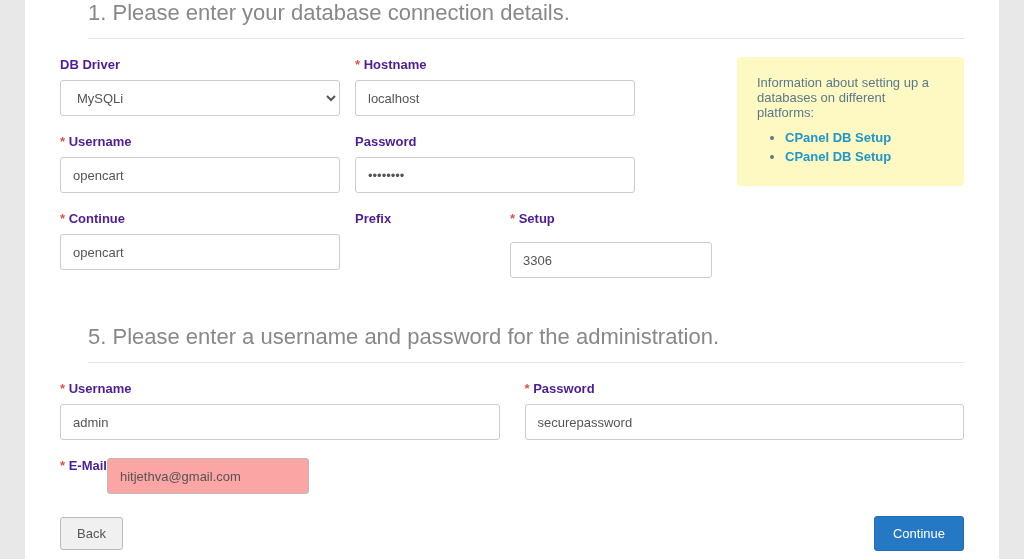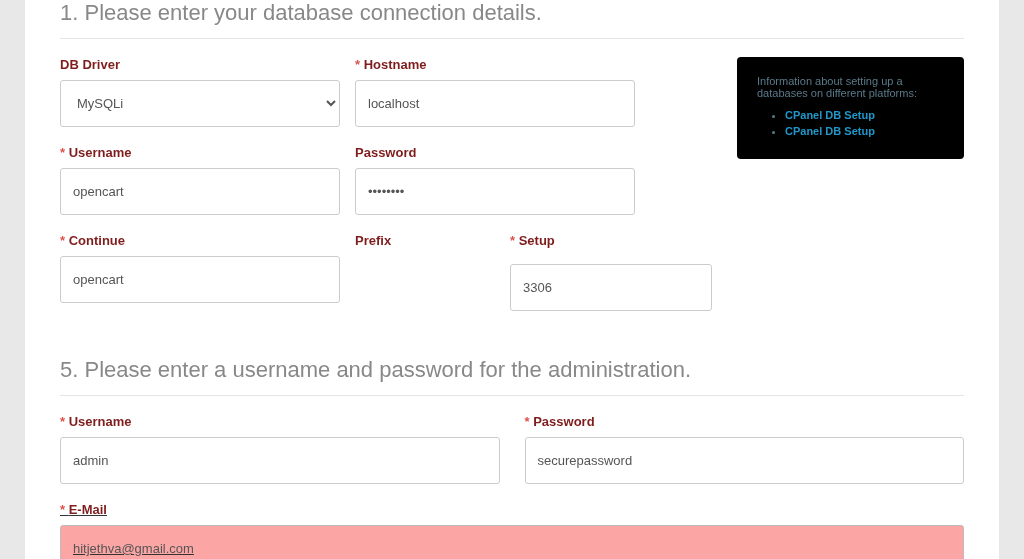"1. Please enter your database" .section-heading { margin-left: none -> 28px }
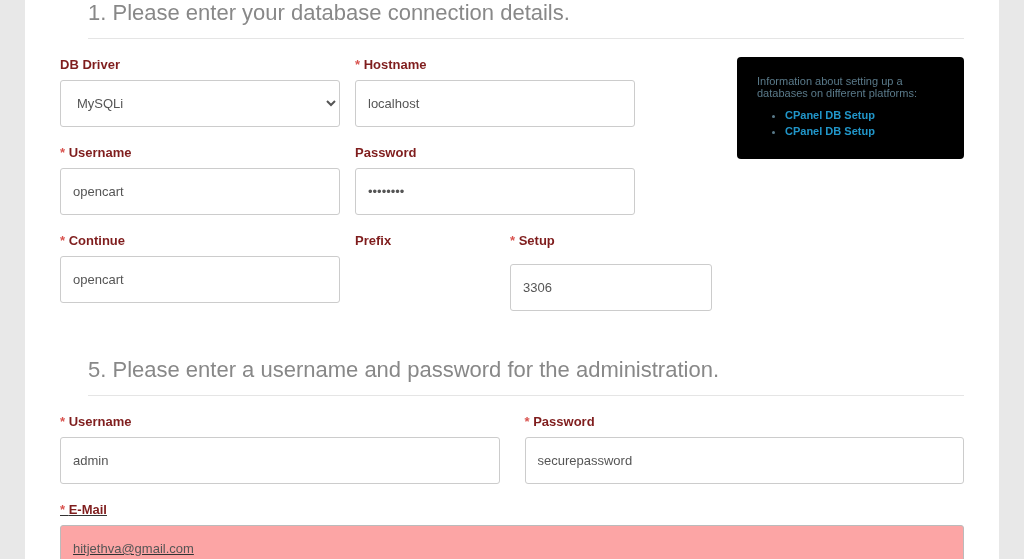"DB Driver" label { color: #7f1d1d -> #4c1d95 }
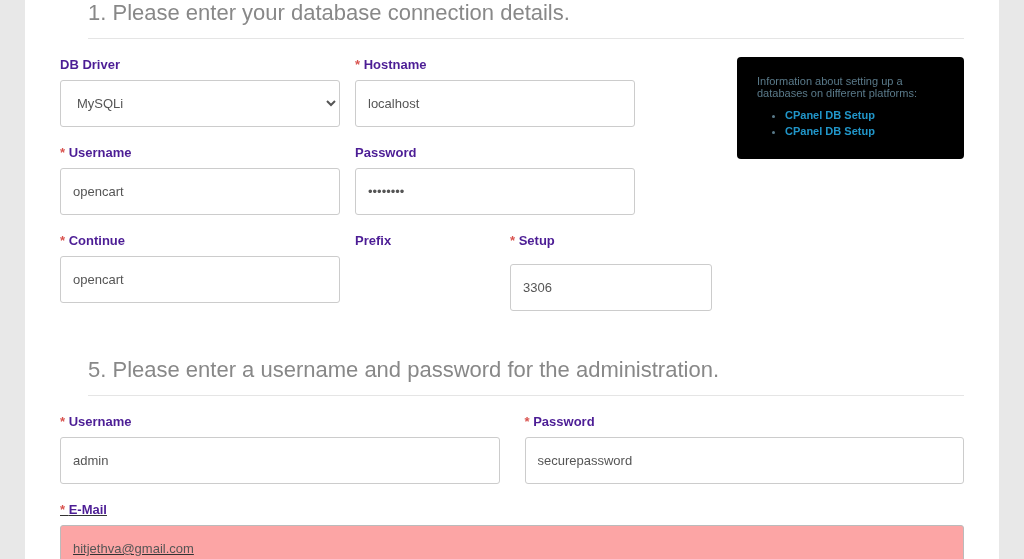"Information about setting up a" .info-box { background: #000000 -> #fef9c3; font-size: 11px -> 13px }
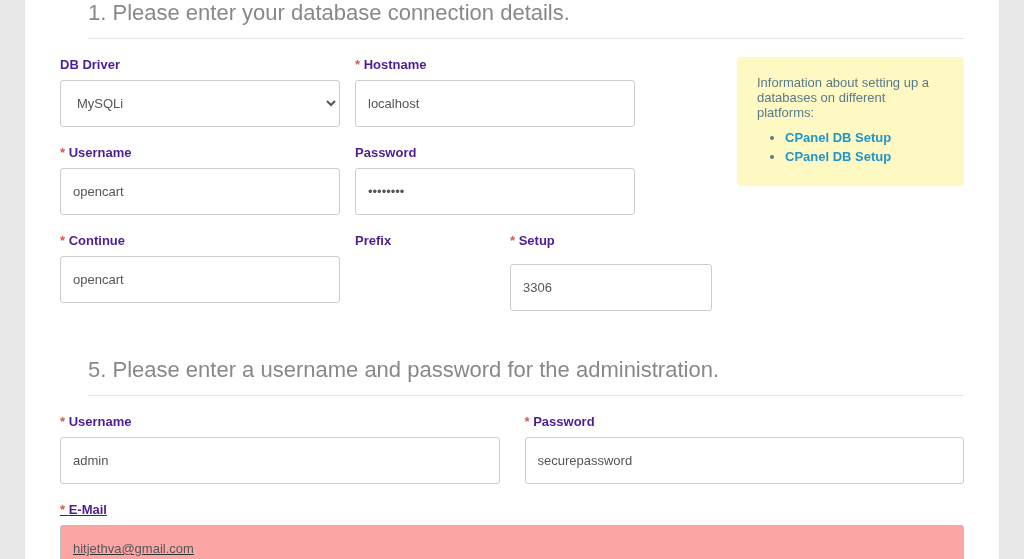"MySQLi" input[type="text"], input[type="password"], select { height: 47px -> 36px }
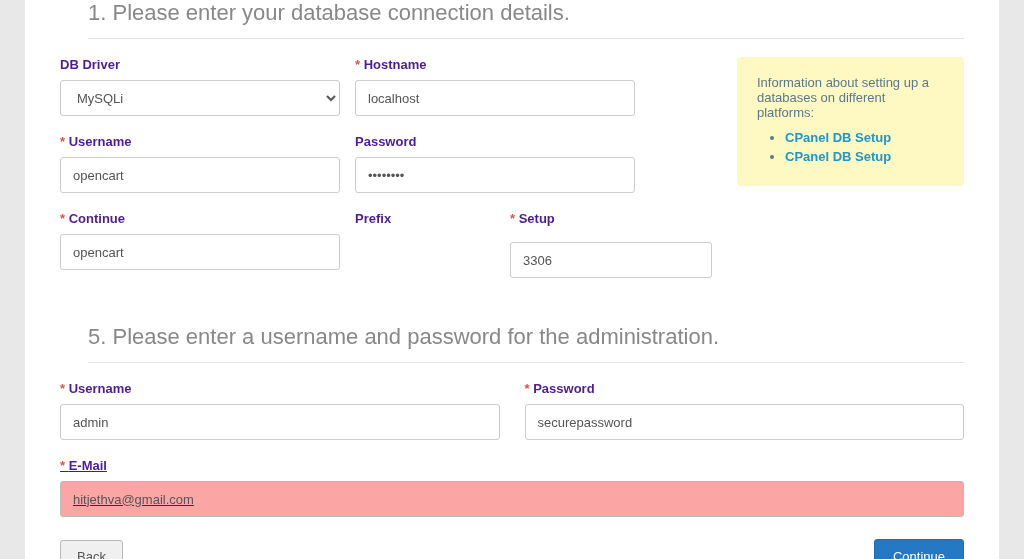"E-Mail" .full-width { flex-direction: column -> row; text-decoration: underline -> none }
